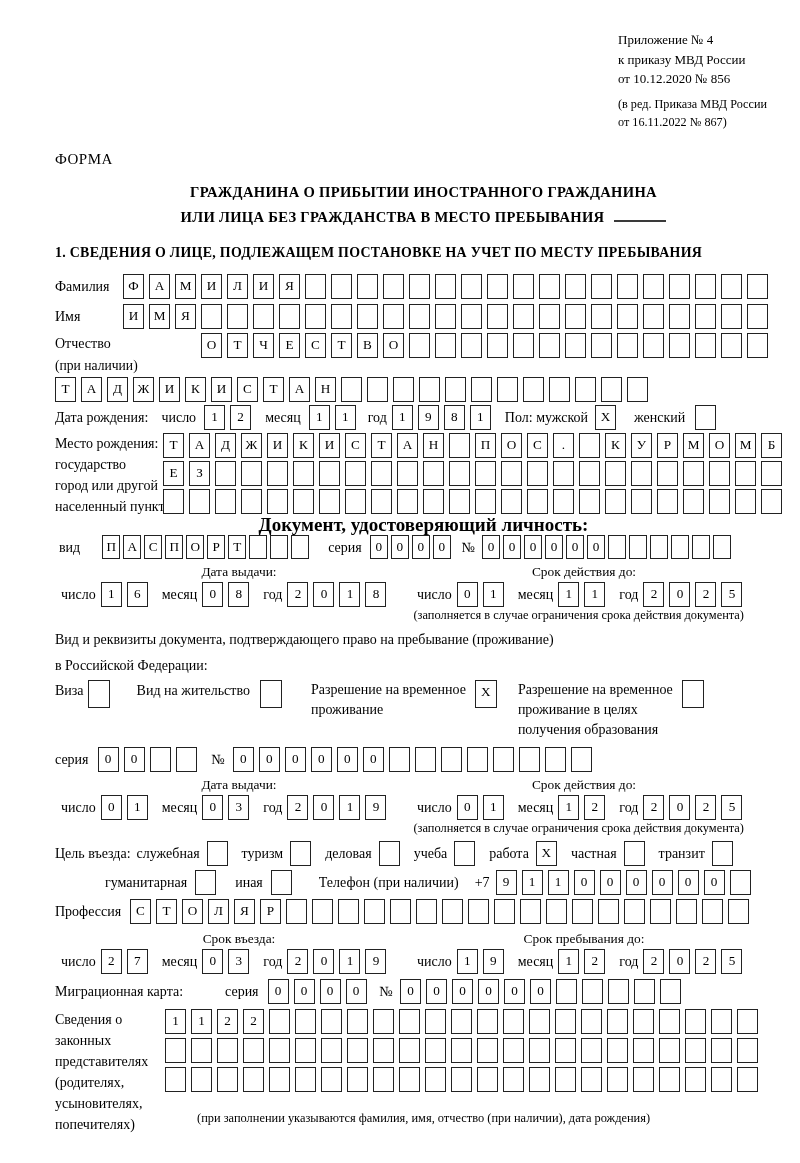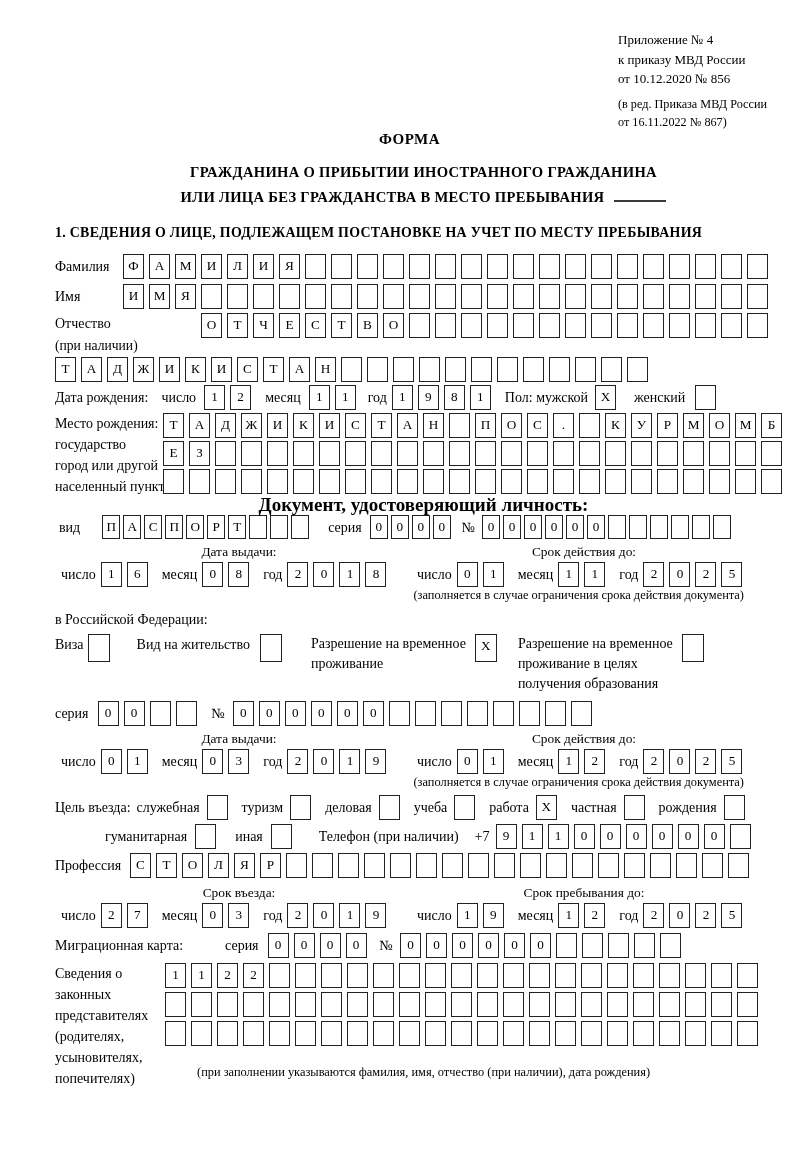"ФОРМА" .forma { font-weight: bold -> normal; margin-top: none -> 20px; text-align: center -> left }
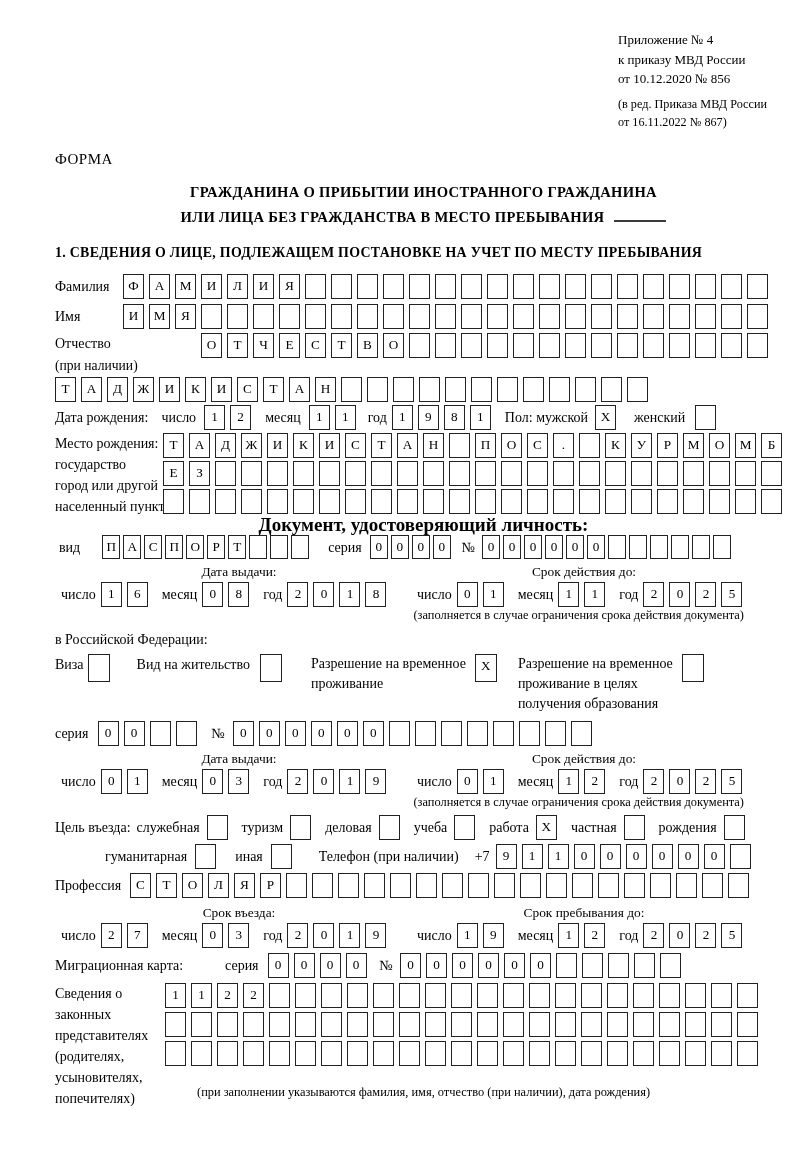"Вид и реквизиты документа," div { html: none -> <div>Вид и реквизиты документа, подтверждающего право на пребывание (проживание)</div> }
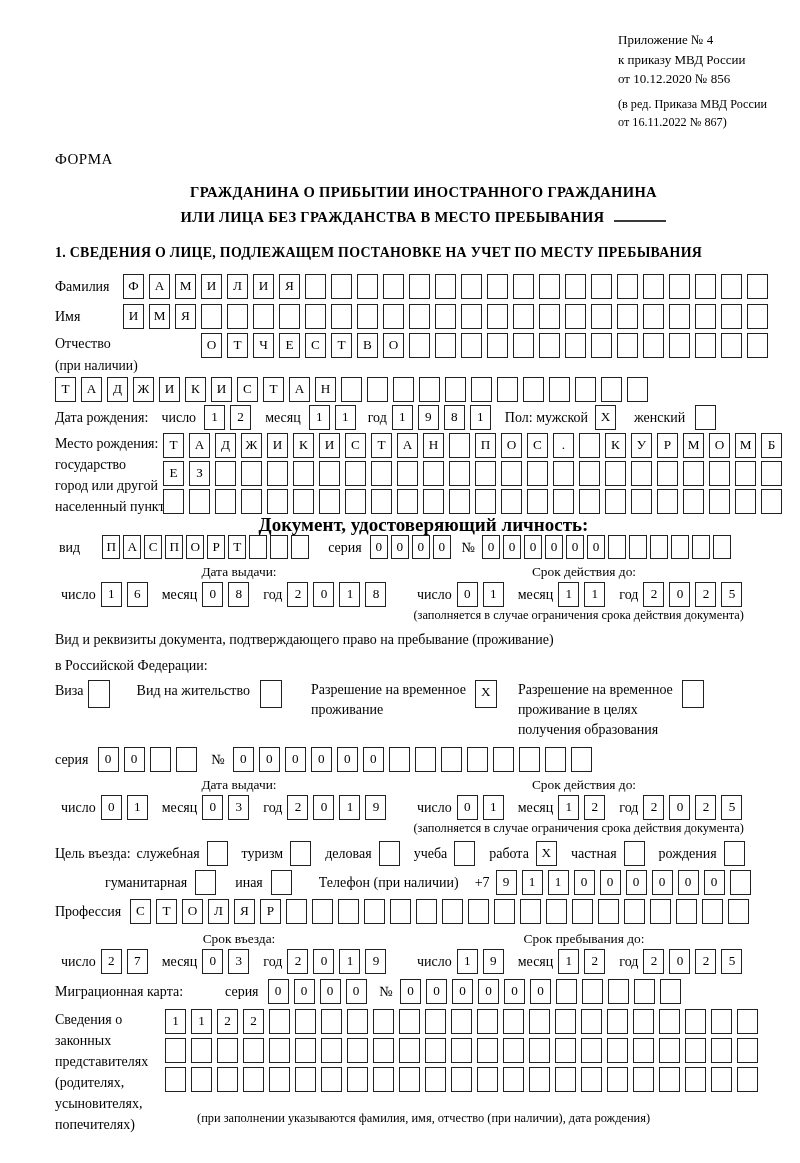"рождения" span.lbl { text: рождения -> транзит }
